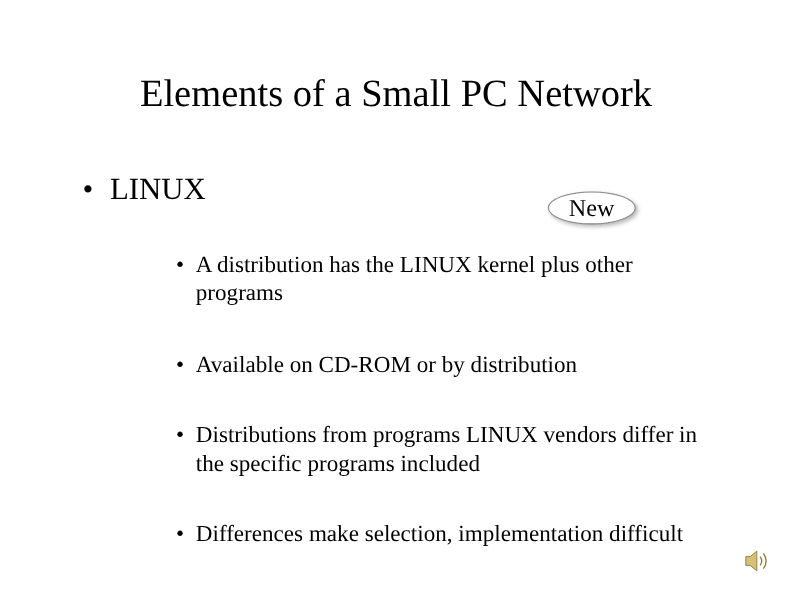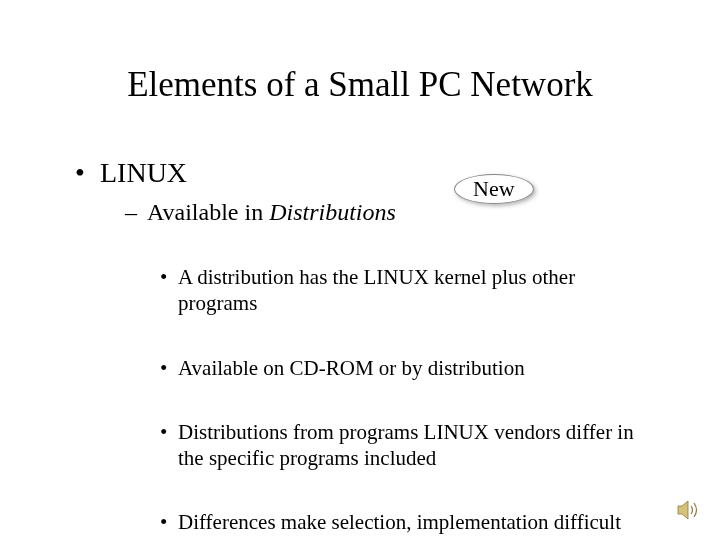"New" .callout { left: 404px -> 448px }
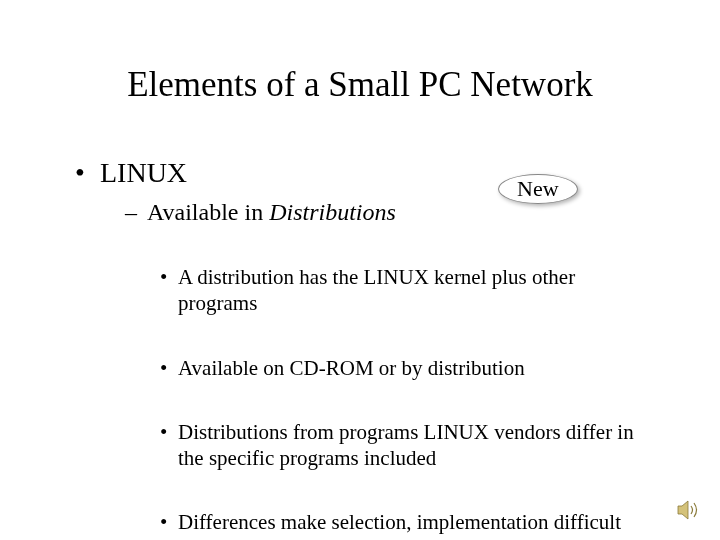"– Available in Distributions" div.level2 { html: <div> <span>–</span><span>Available in </span><span>Distributions</span> </div> -> none }
